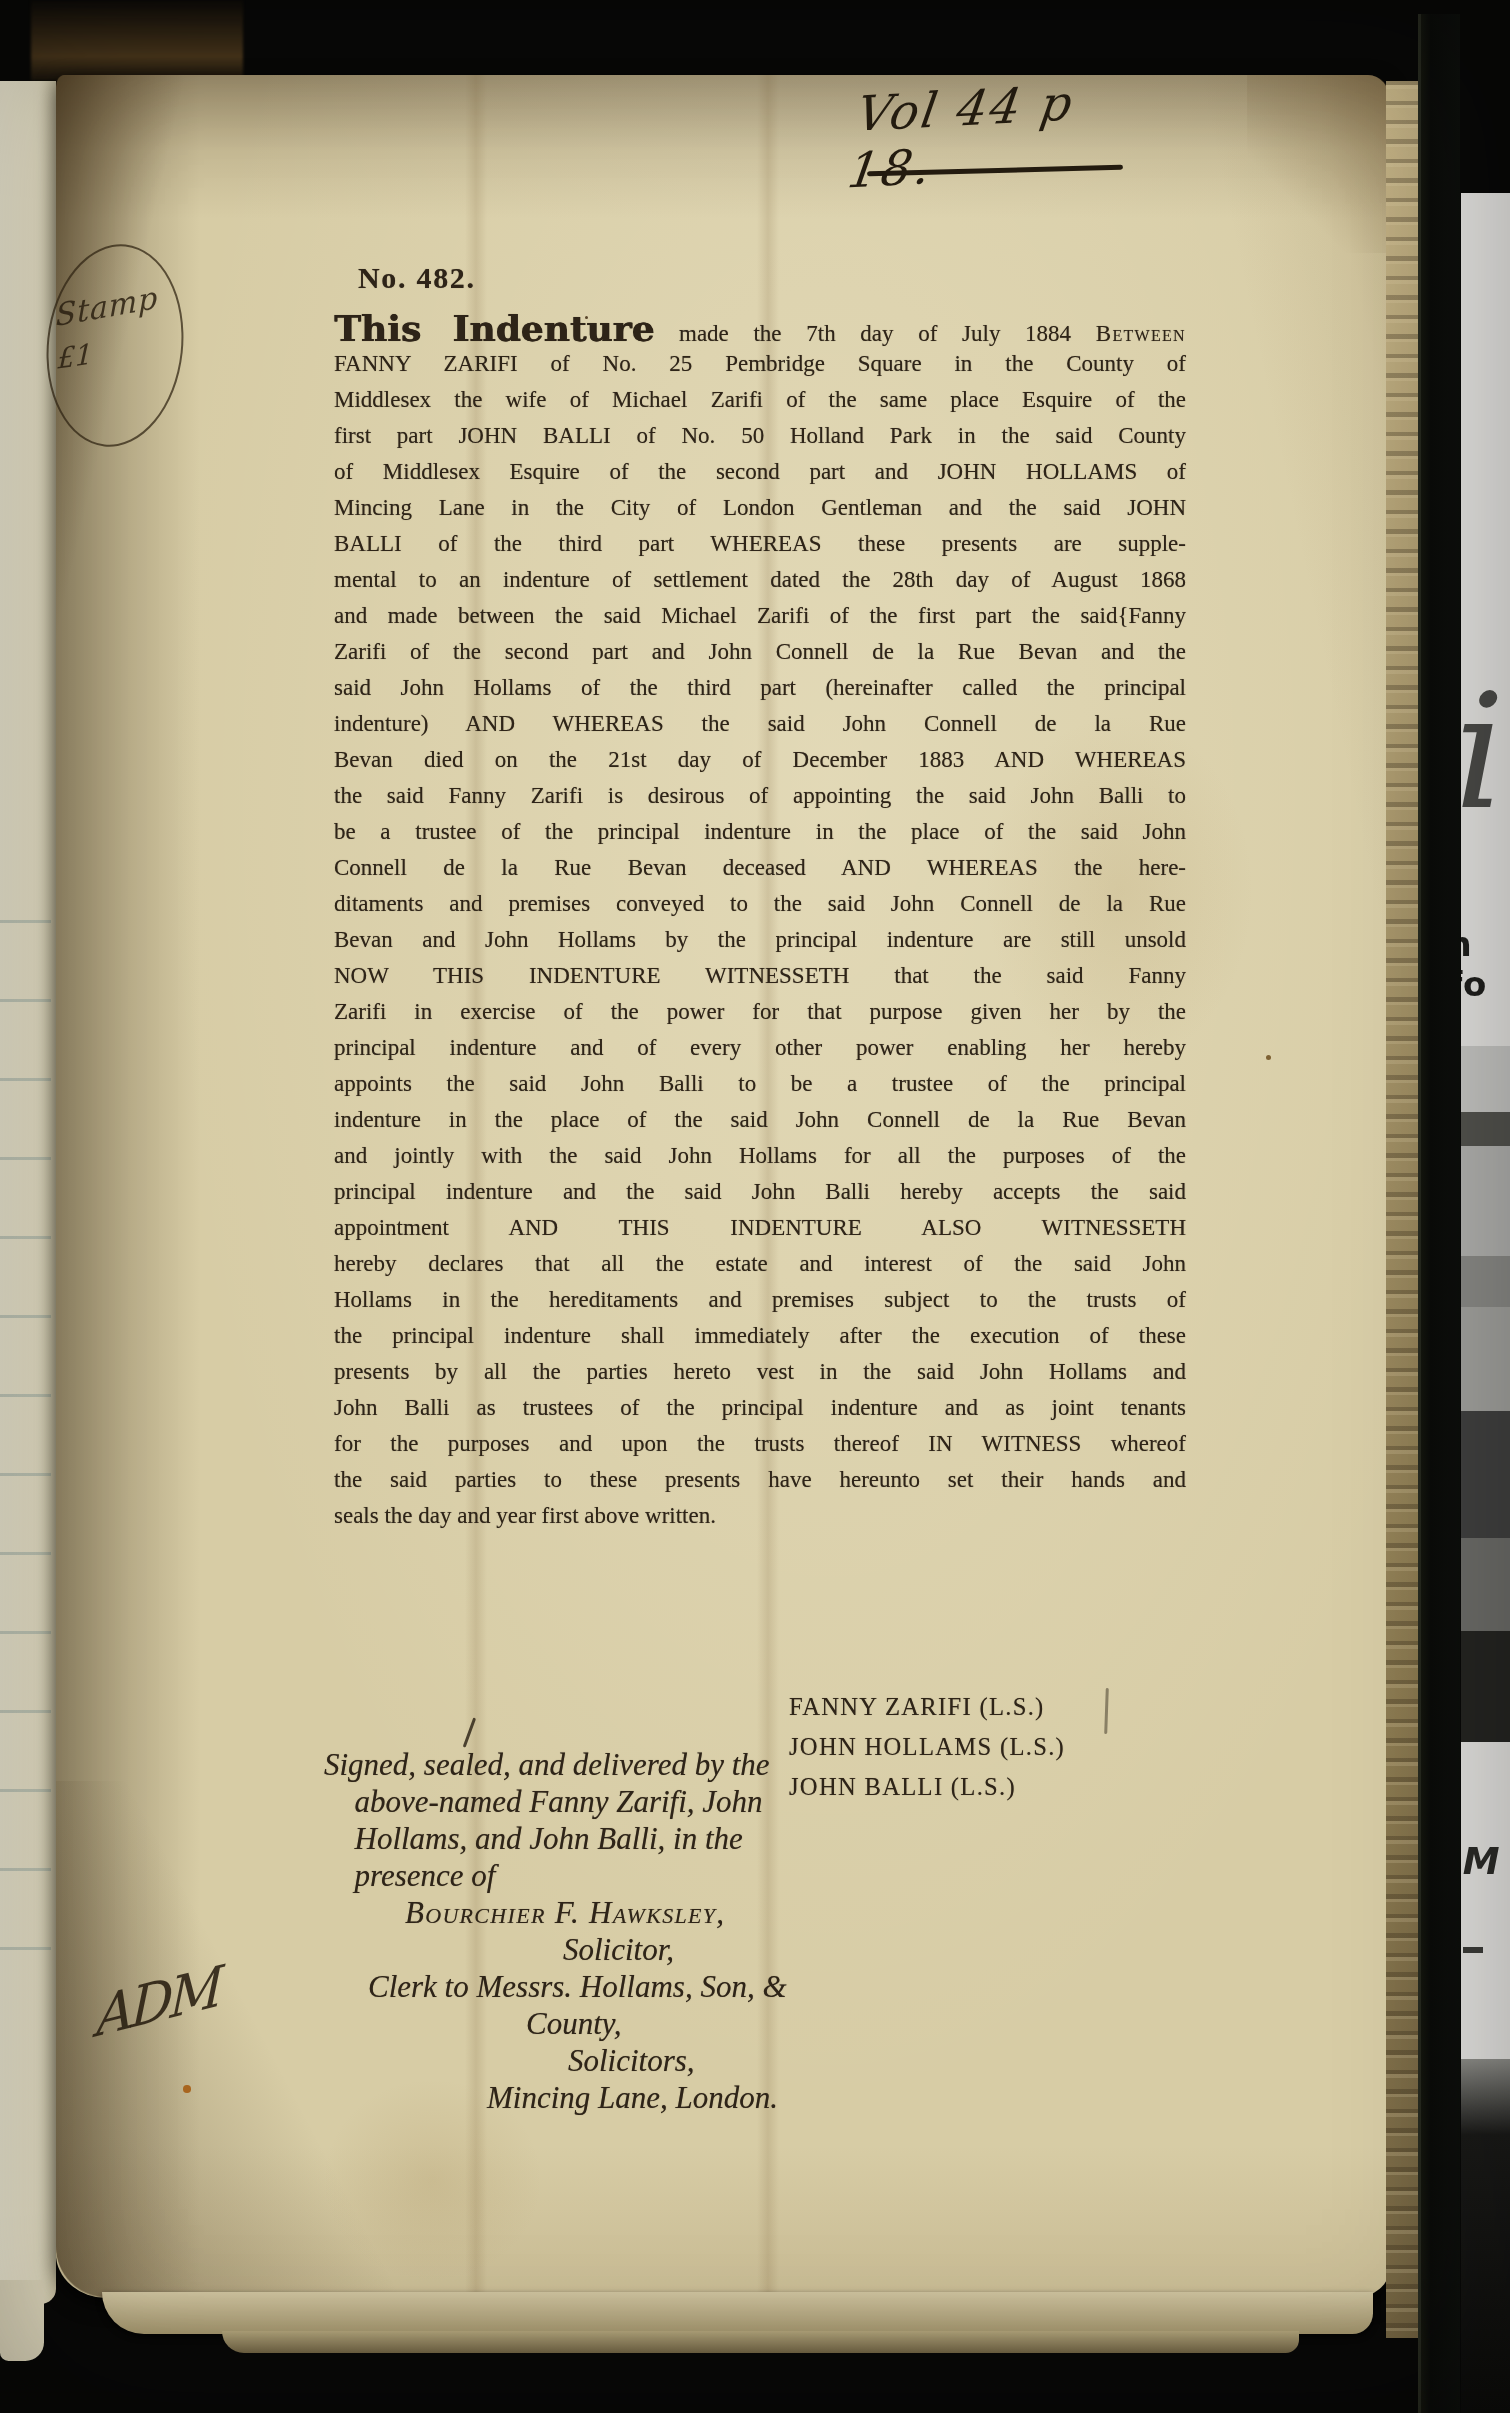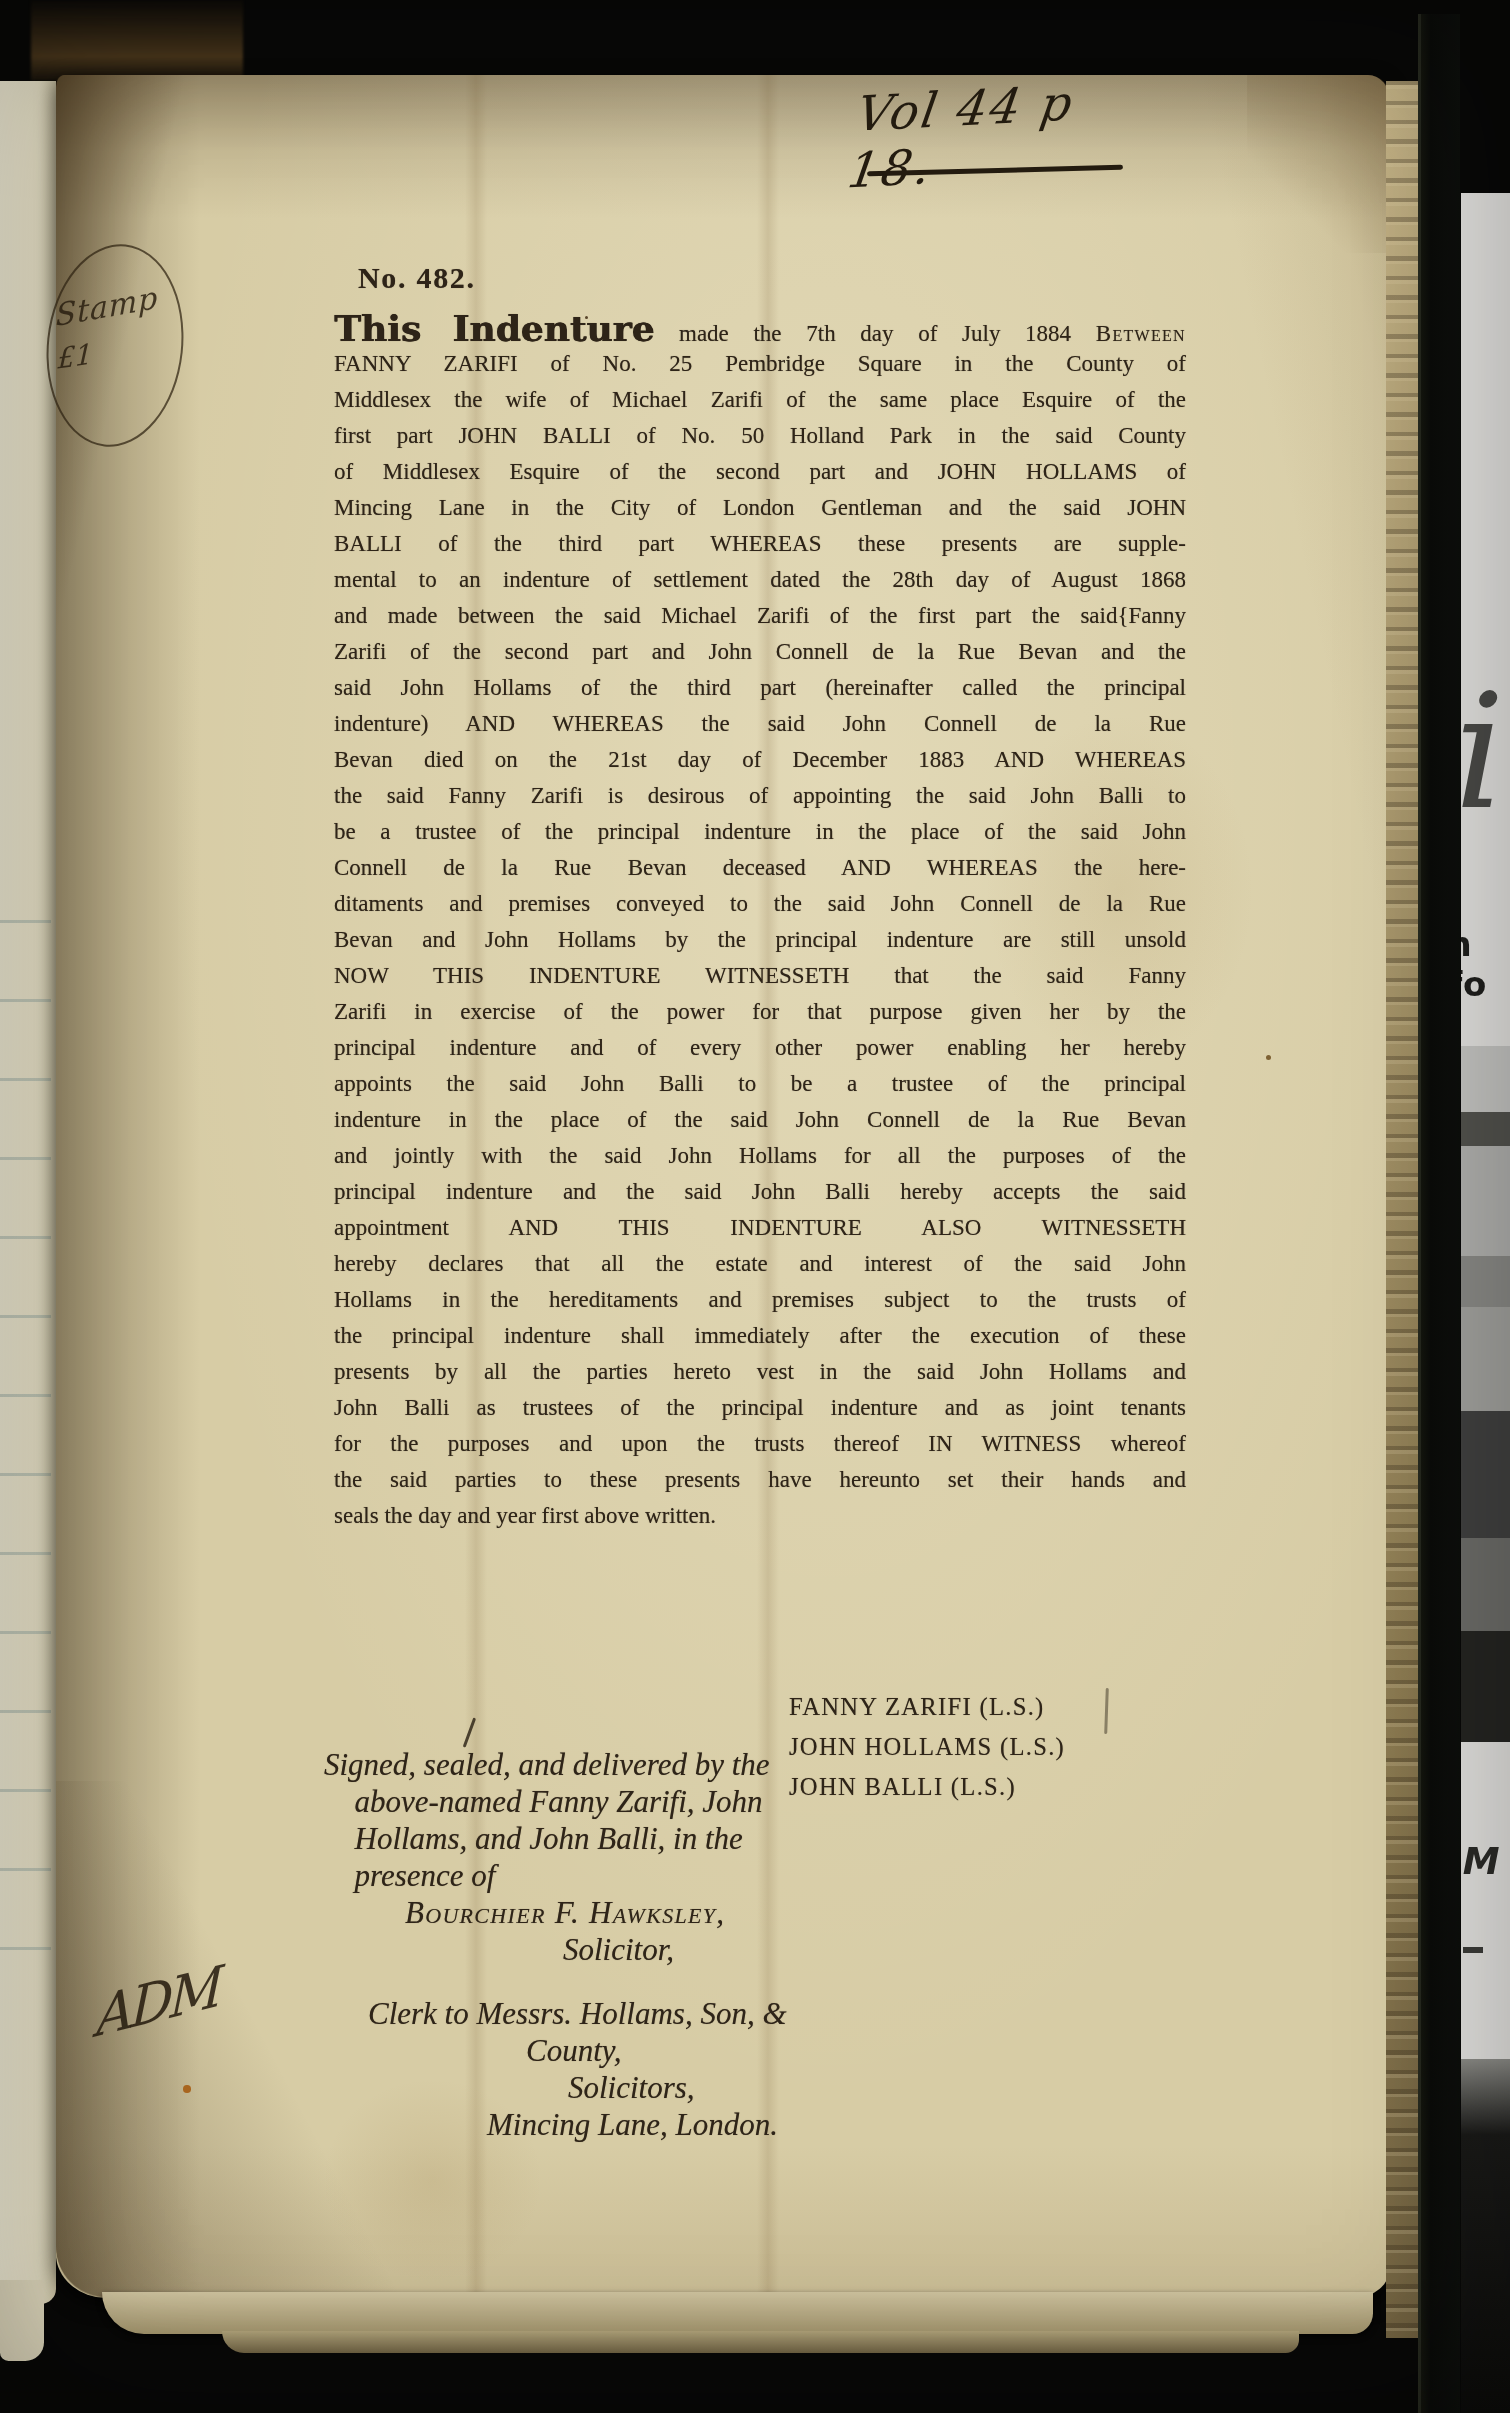"Clerk to Messrs. Hollams, Son," .att-line:nth-child(7) { margin-top: 27px -> none }
